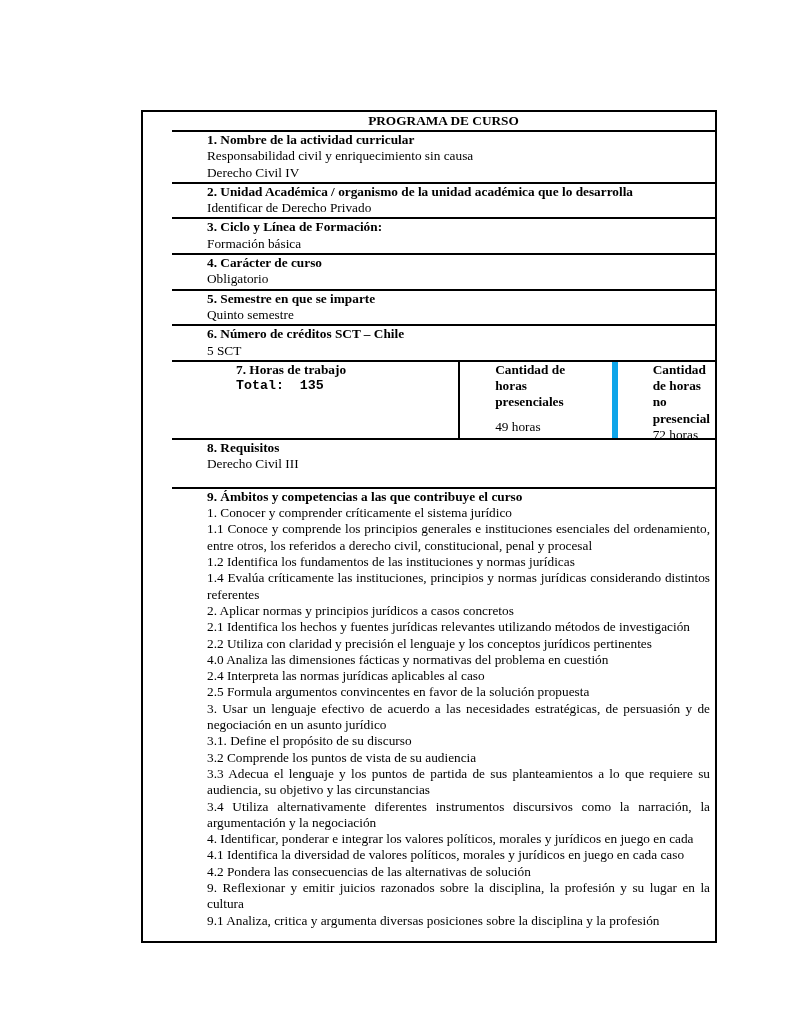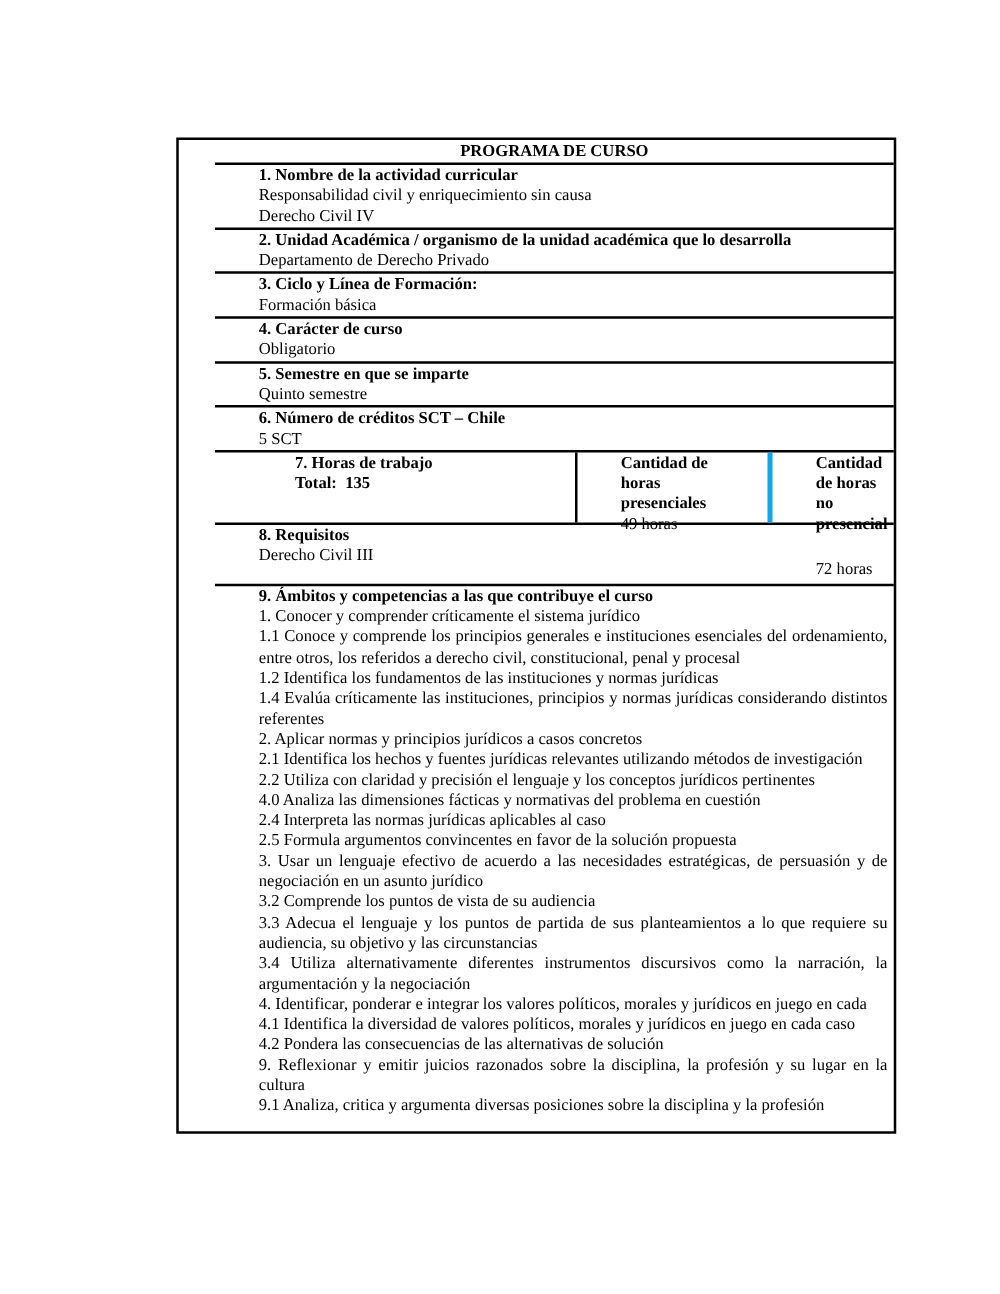"Departamento de Derecho Privado" div { text: Departamento -> Identificar }
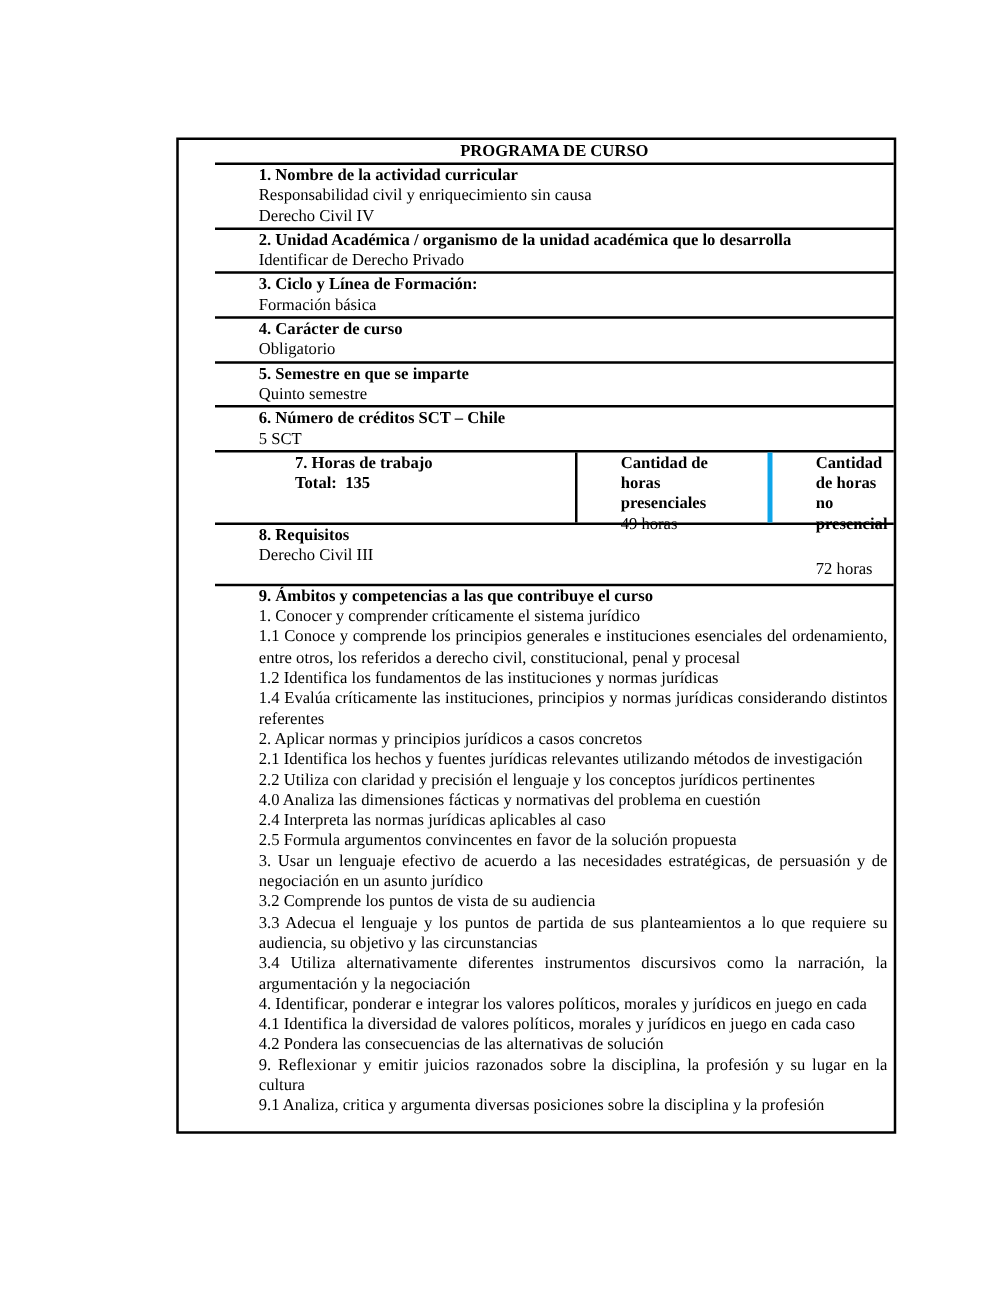"7. Horas de trabajo" .hours-row { height: 58px -> 78px }
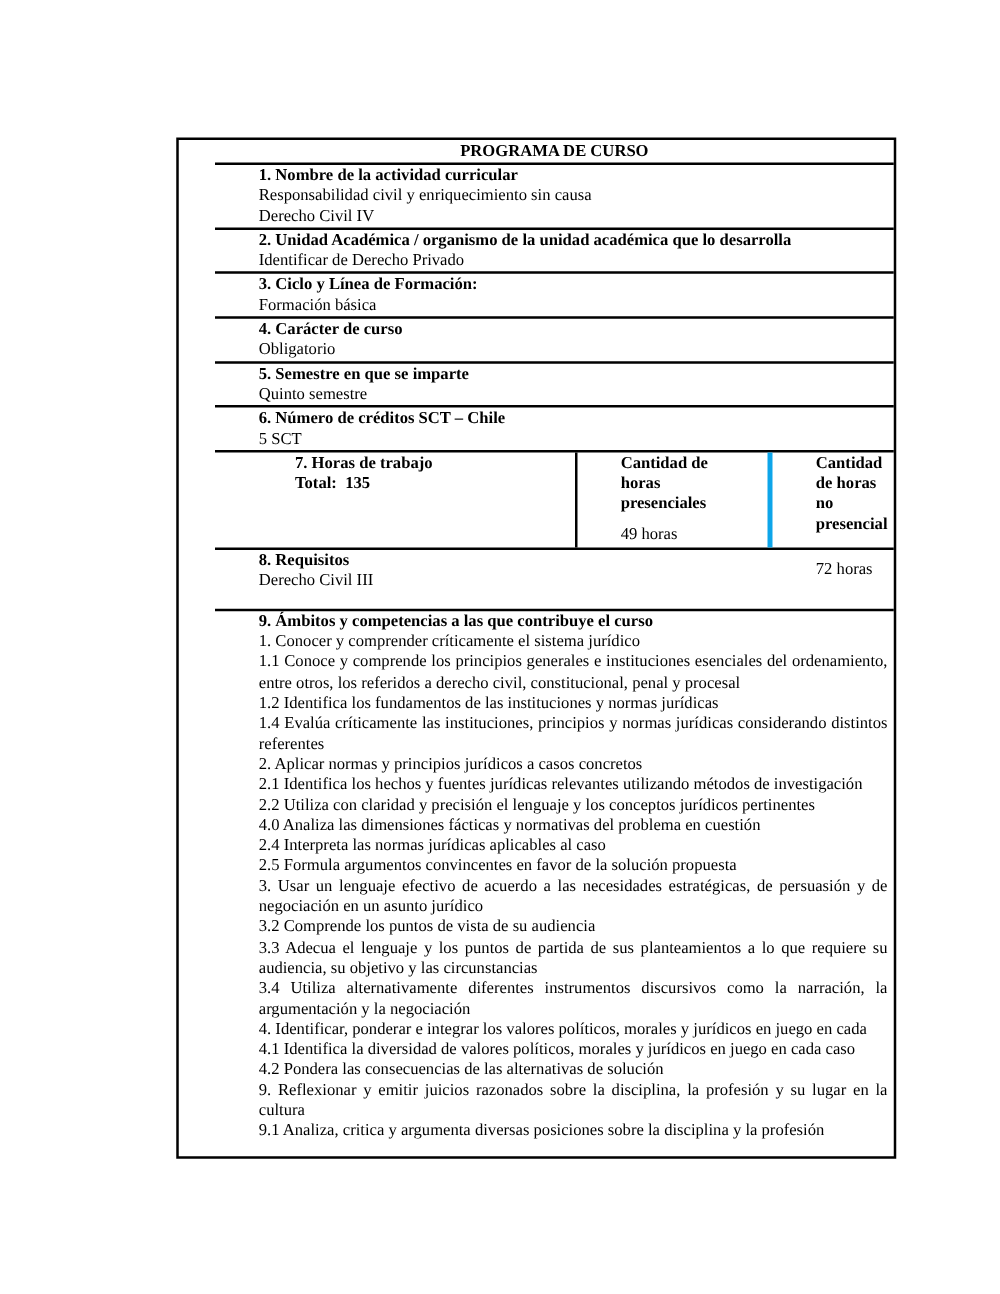"Cantidad de horas no presencial" .hours-c3 { border-left: 4px solid #0ea5e9 -> 6px solid #0ea5e9; gap: 20px -> none }
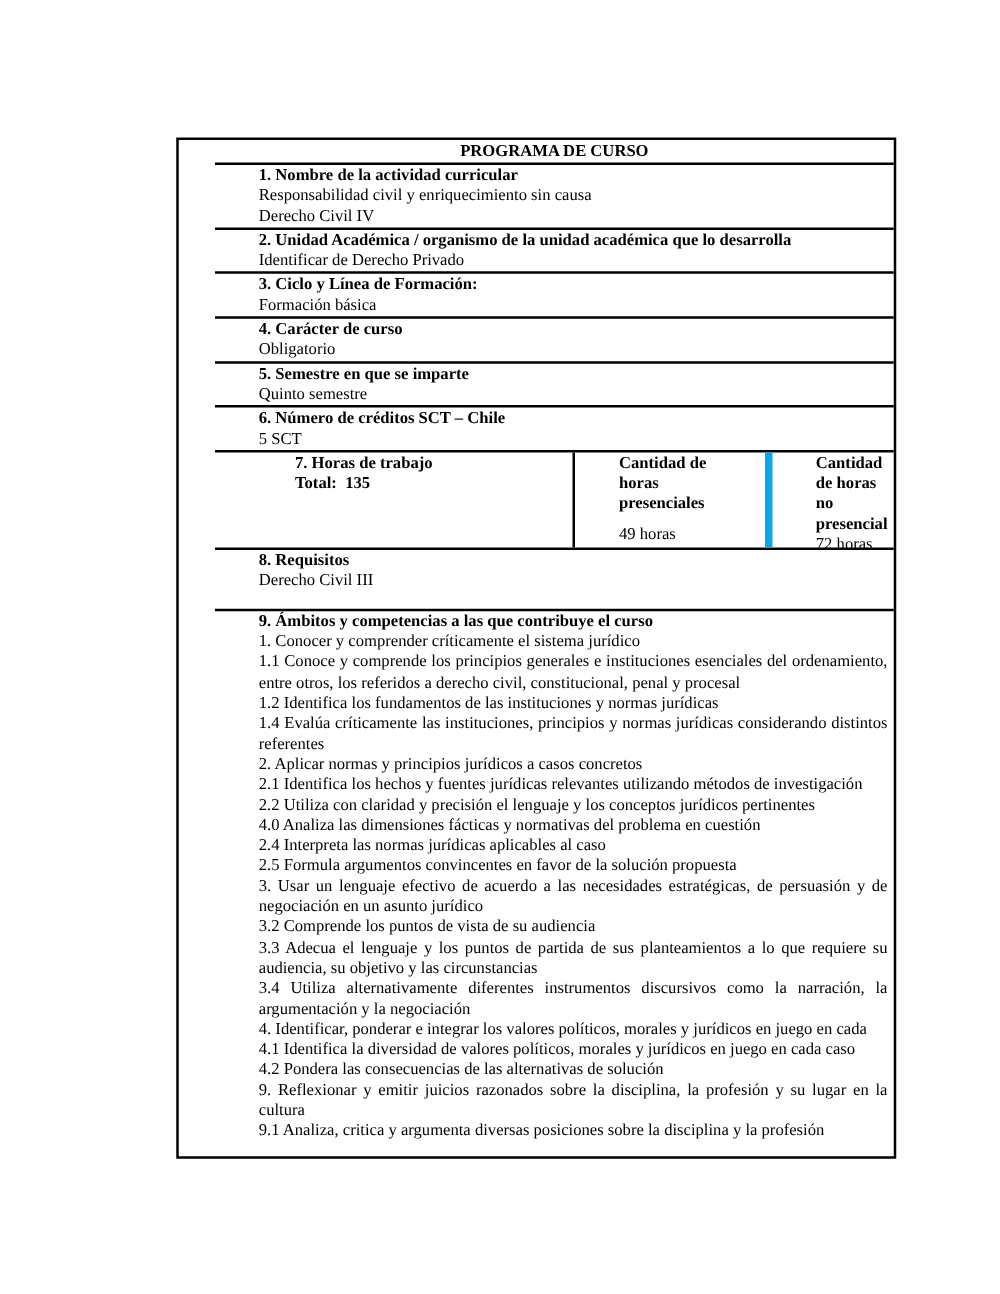"Total: 135" .pre { font-family: none -> Liberation Mono, monospace }
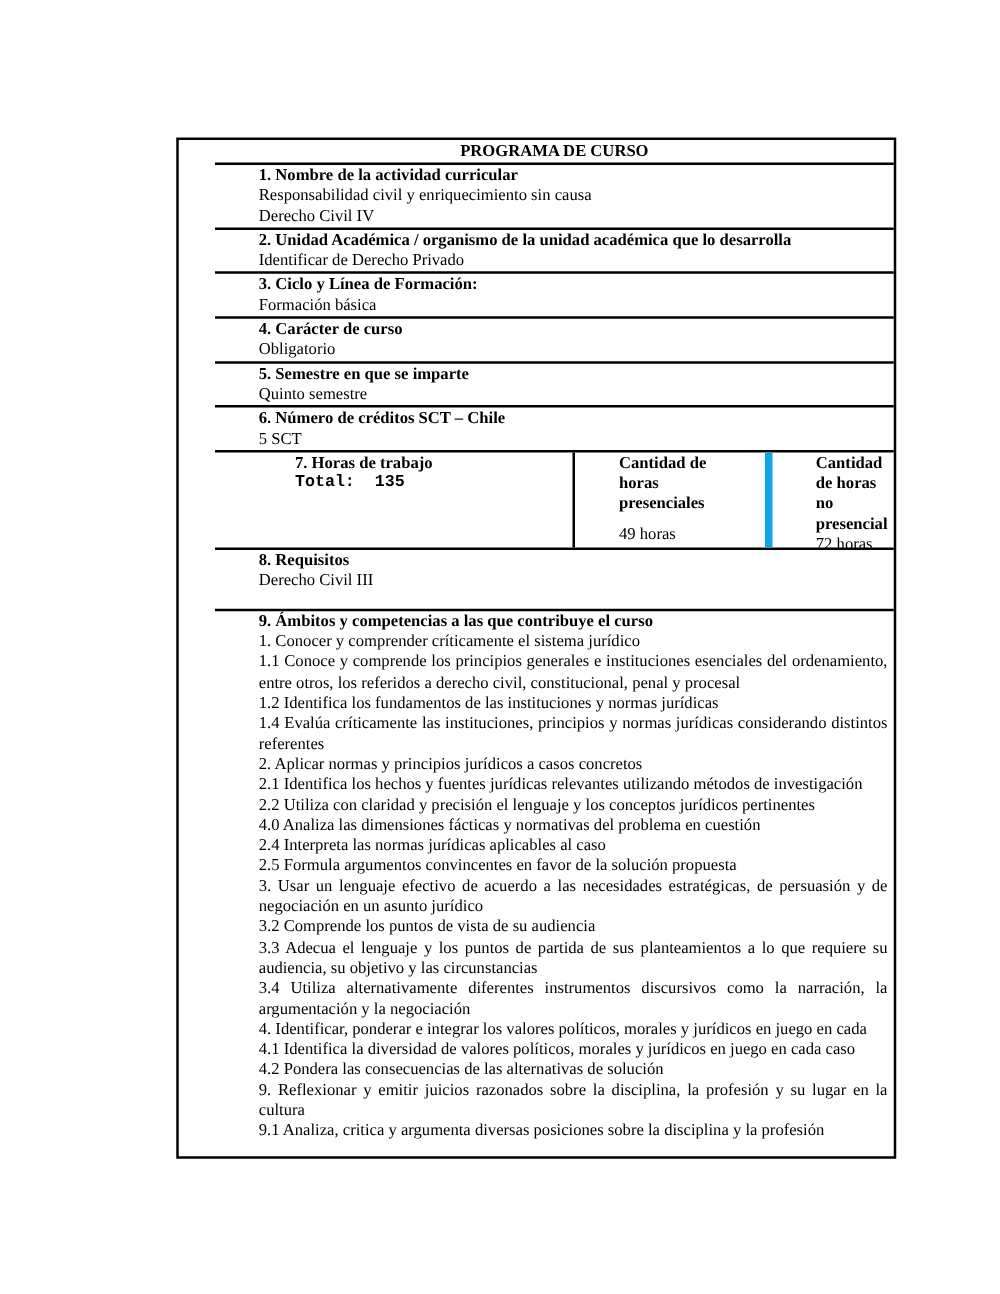"3.1. Define el propósito de" p { html: none -> <p>3.1. Define el propósito de su discurso</p> }
